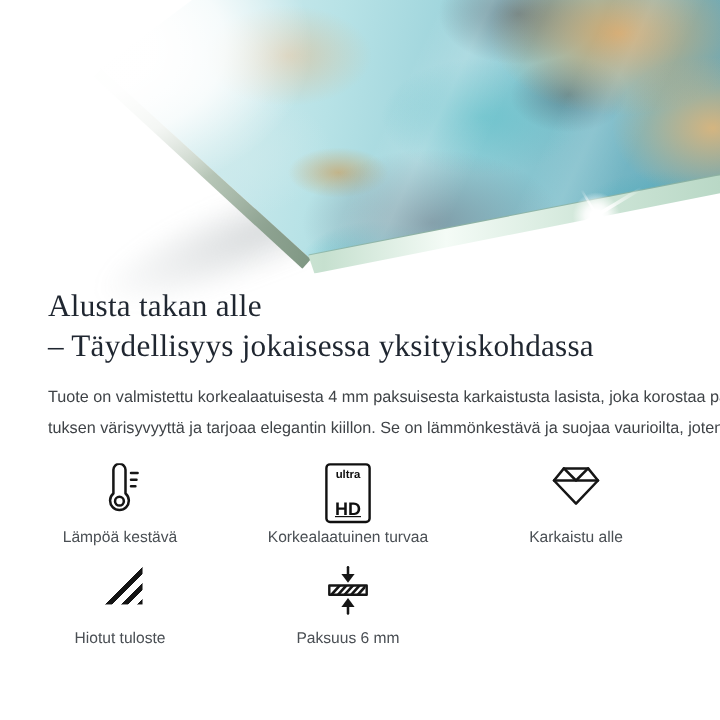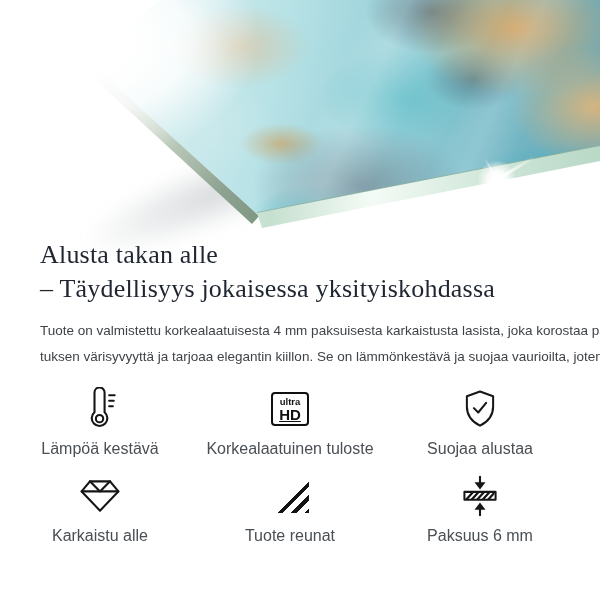"ultra" .f-icon { align-items: center -> flex-start }
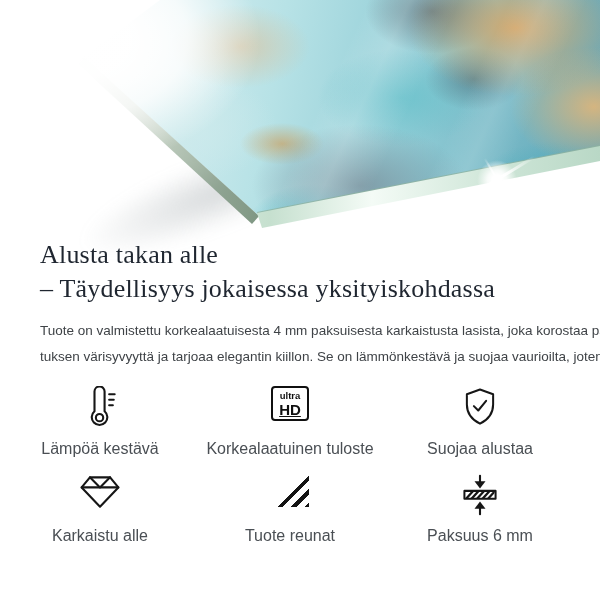"HD" .uhd-bottom { margin-top: 1px -> 16px }
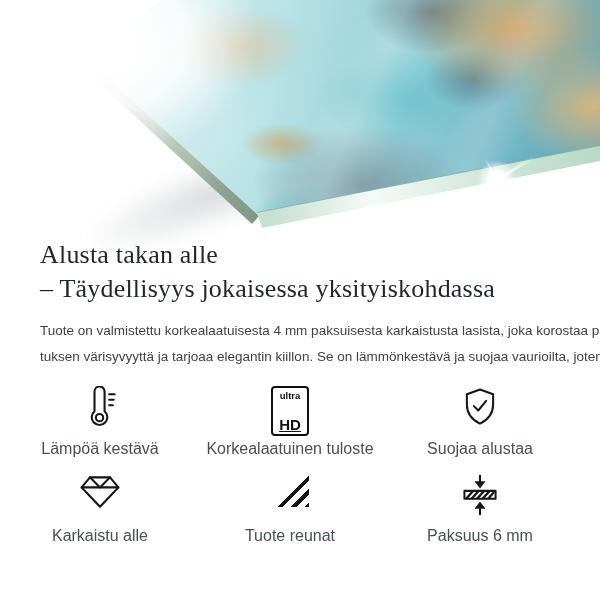"Lämpöä kestävä" .f-label { font-size: 16px -> 13px }
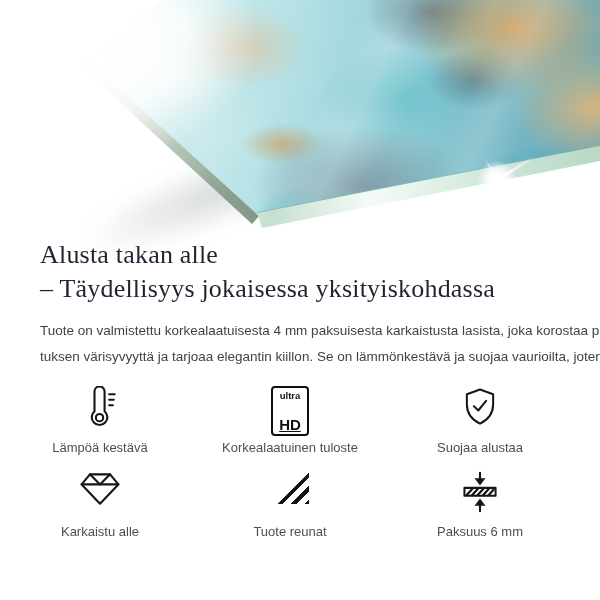"Korkealaatuinen tuloste" div.f-label { text: tuloste -> turvaa }
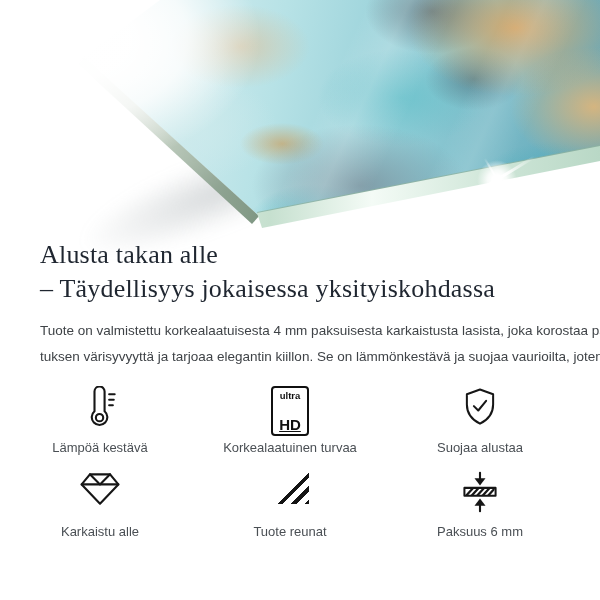"Suojaa alustaa" div.feature { html: <div> <div> <svg> <path></path> <polyline></polyline> </svg> </div> <div>Suojaa alustaa</div> </div> -> none }
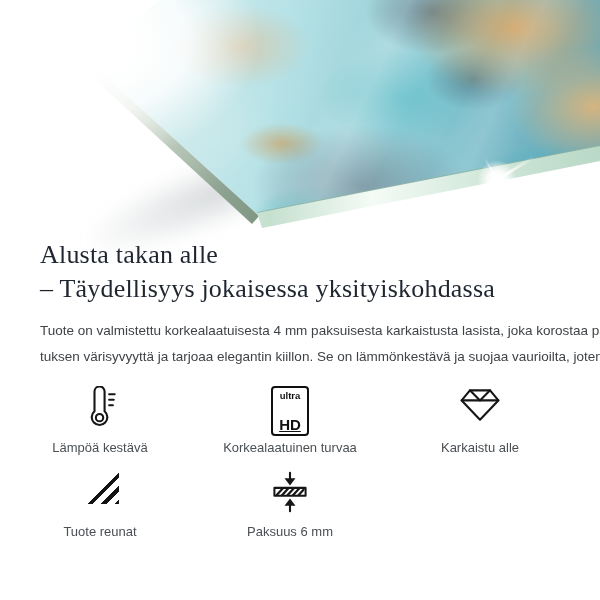"Tuote reunat" div.f-label { text: Tuote reunat -> Hiotut tuloste }
